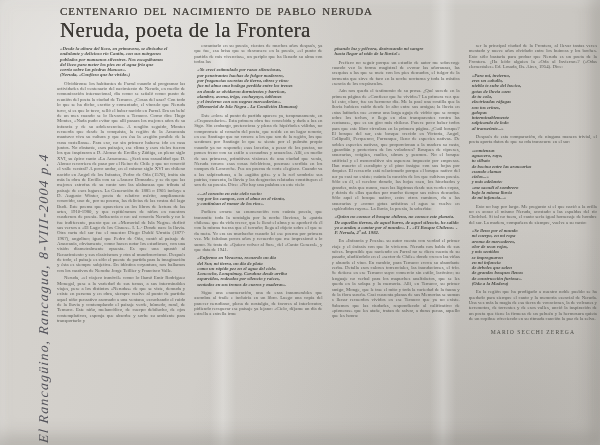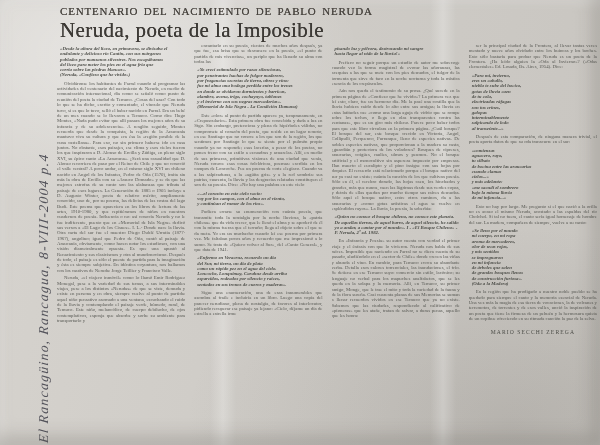"Neruda, poeta de la Imposible" div.title { text: Imposible -> Frontera }
